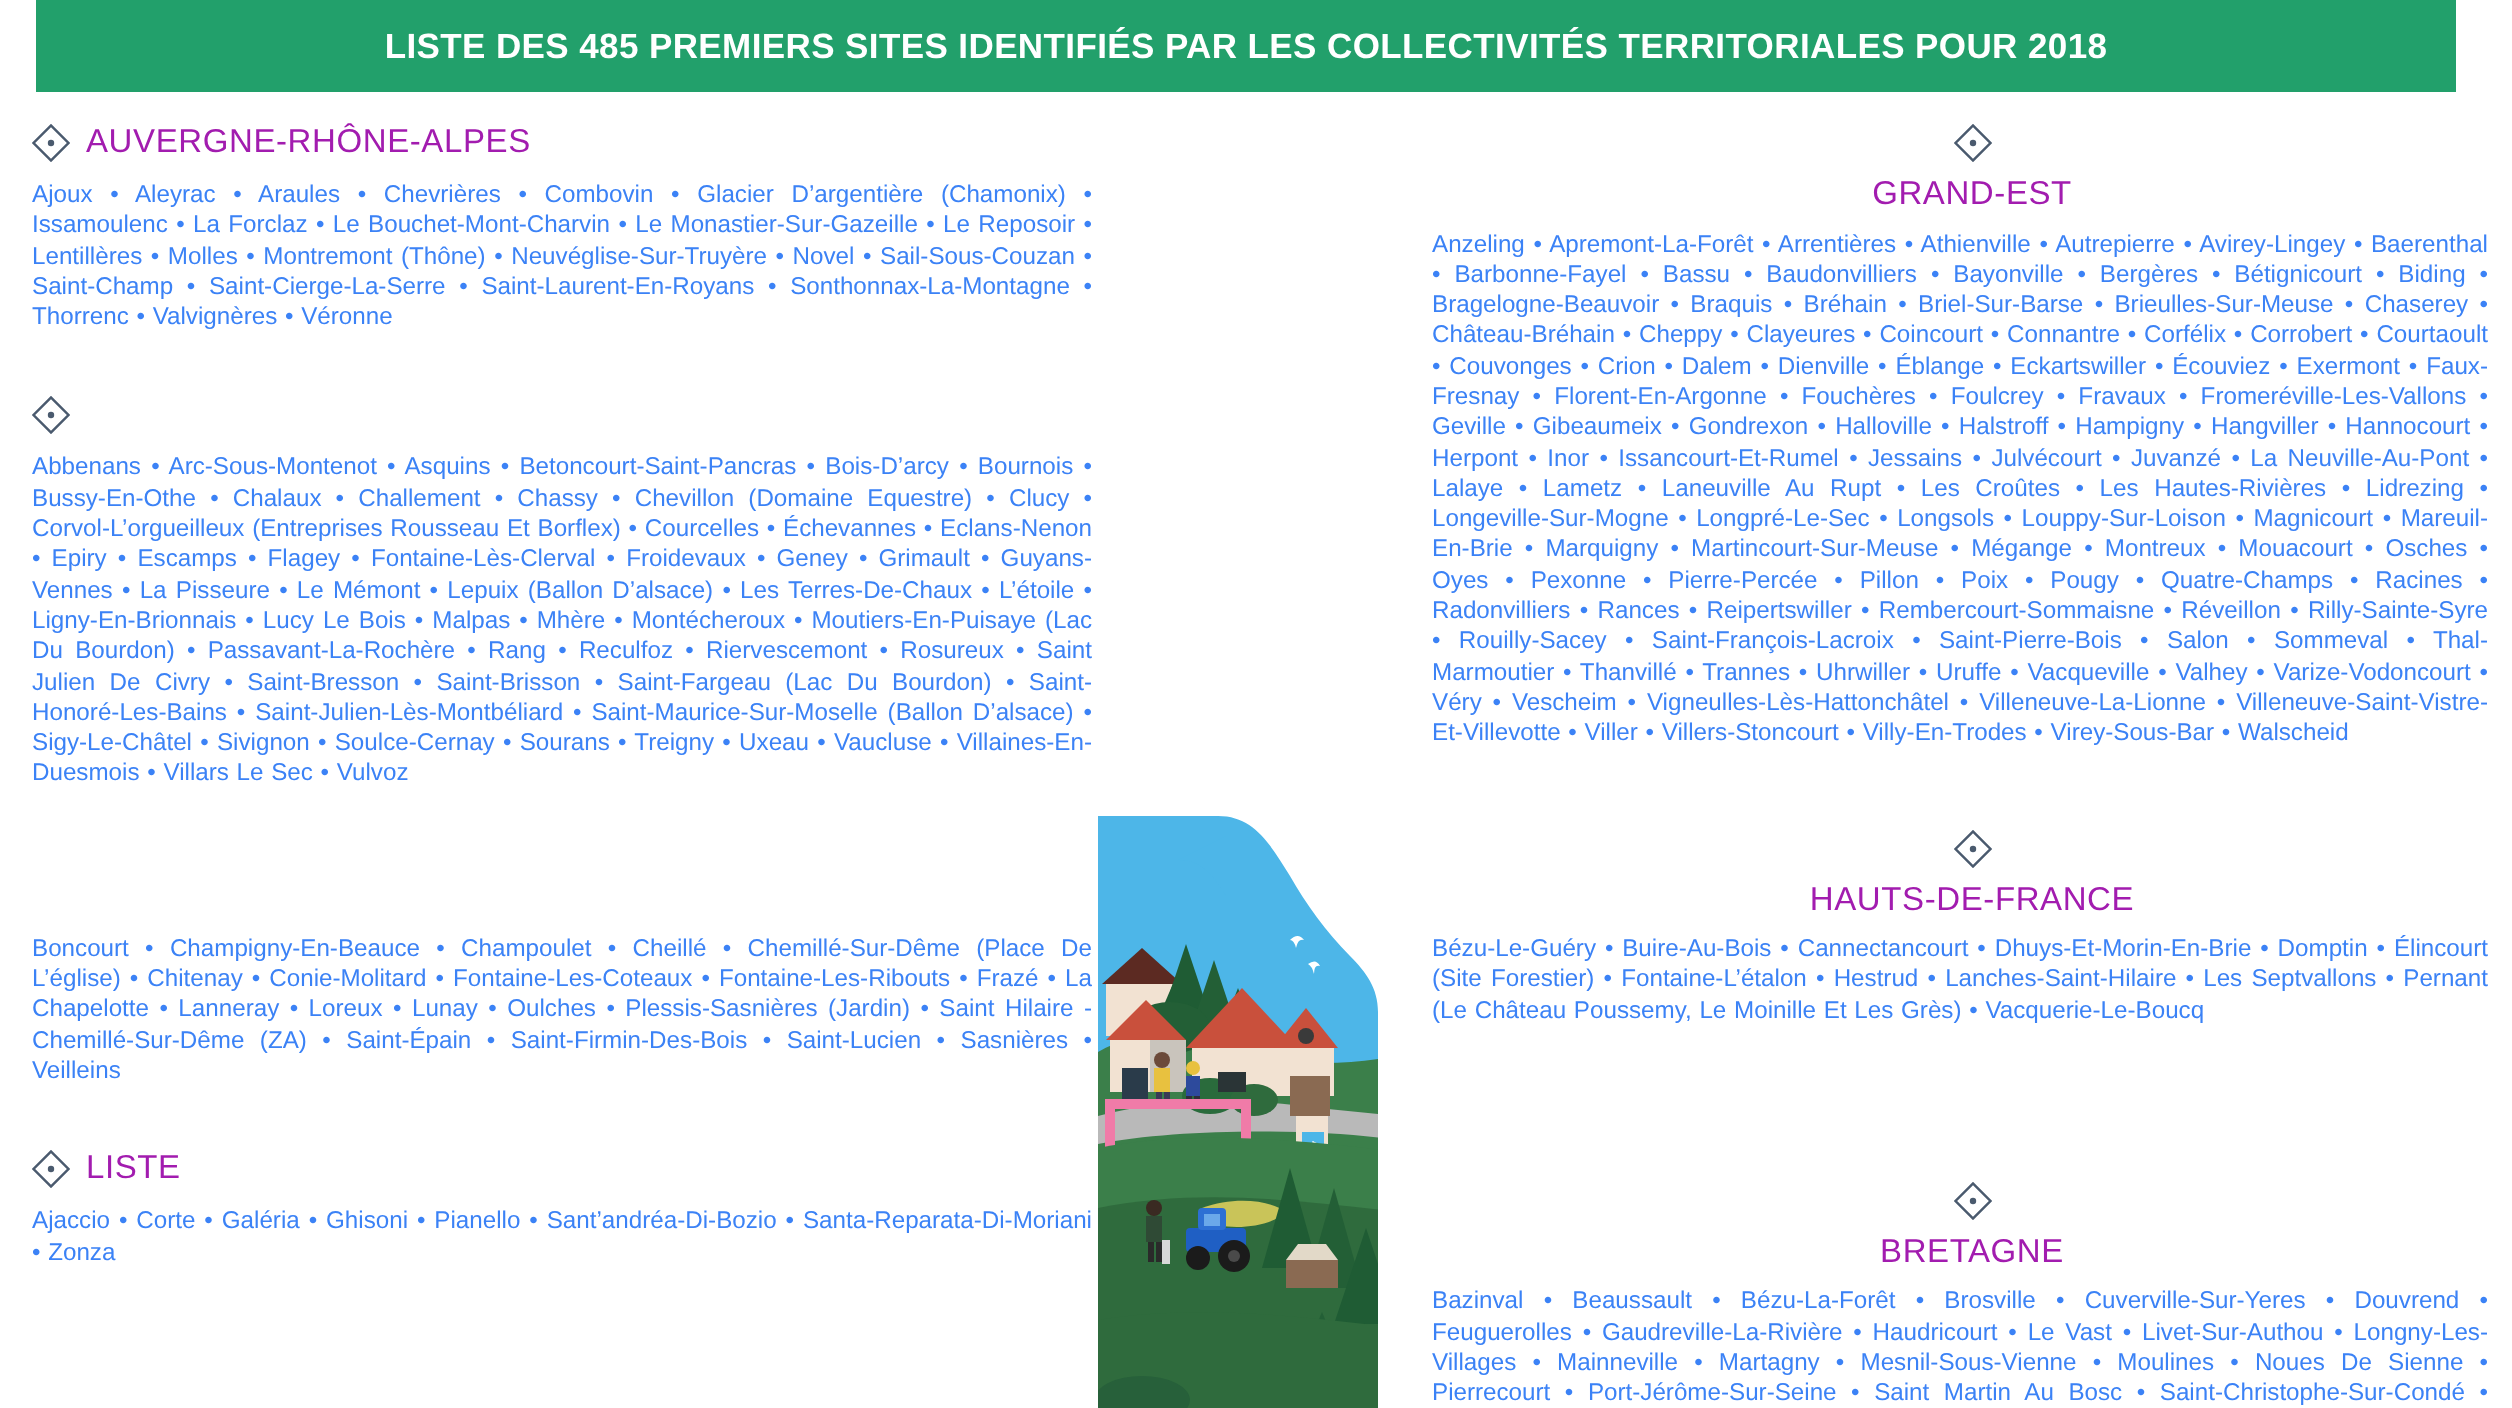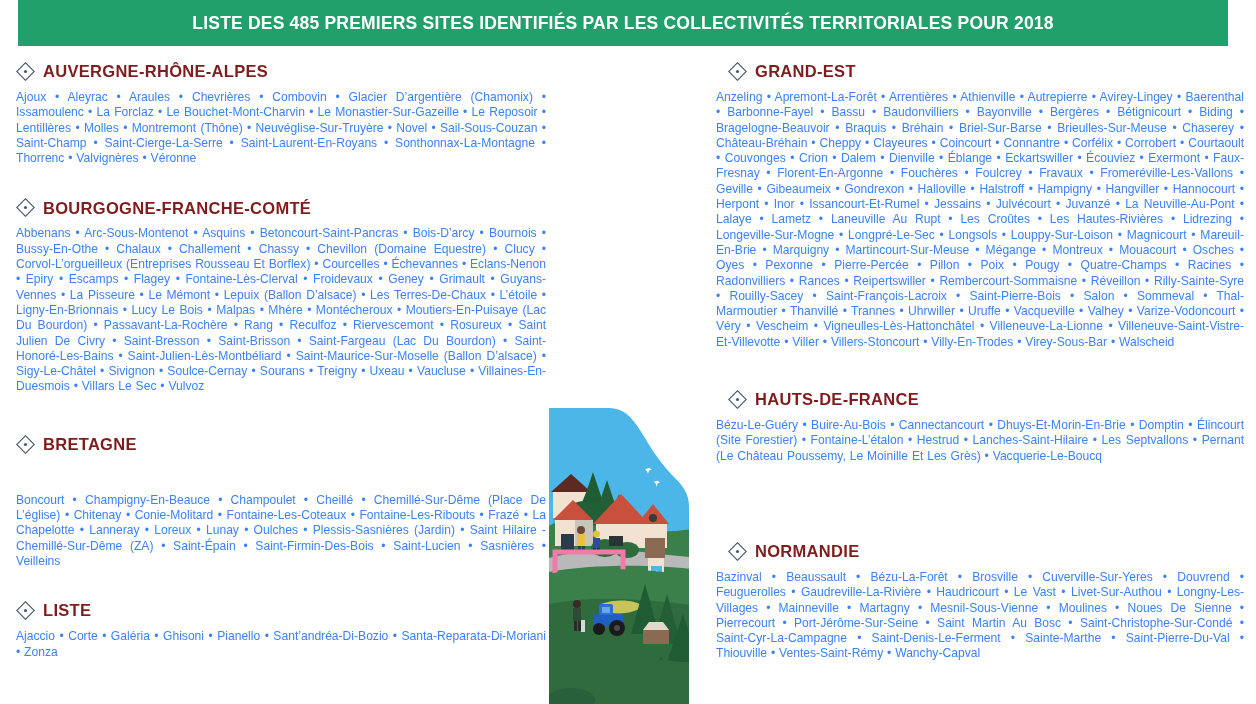"AUVERGNE-RHÔNE-ALPES" .region-name { color: #7f1d1d -> #a21caf; font-weight: bold -> normal }
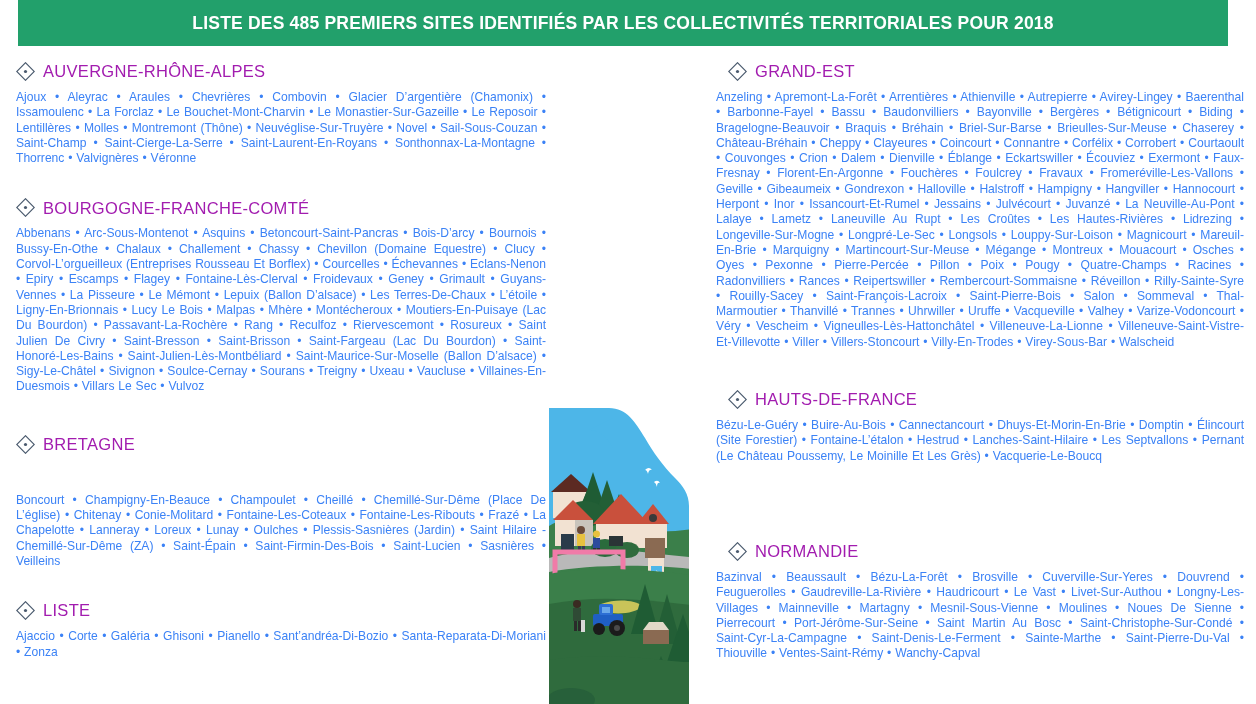"GRAND-EST" .region-head.indent { flex-direction: none -> column }
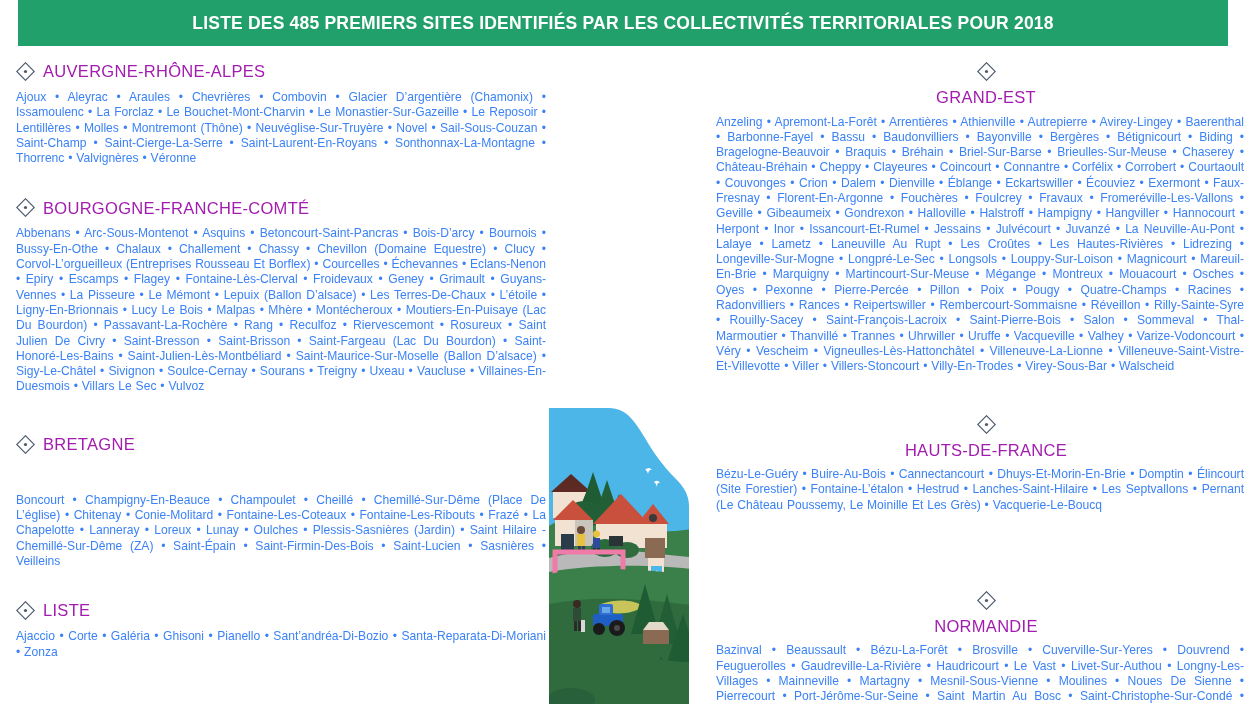"BOURGOGNE-FRANCHE-COMTÉ" span.region-name { html: <span>BOURGOGNE-FRANCHE-COMTÉ</span> -> none }
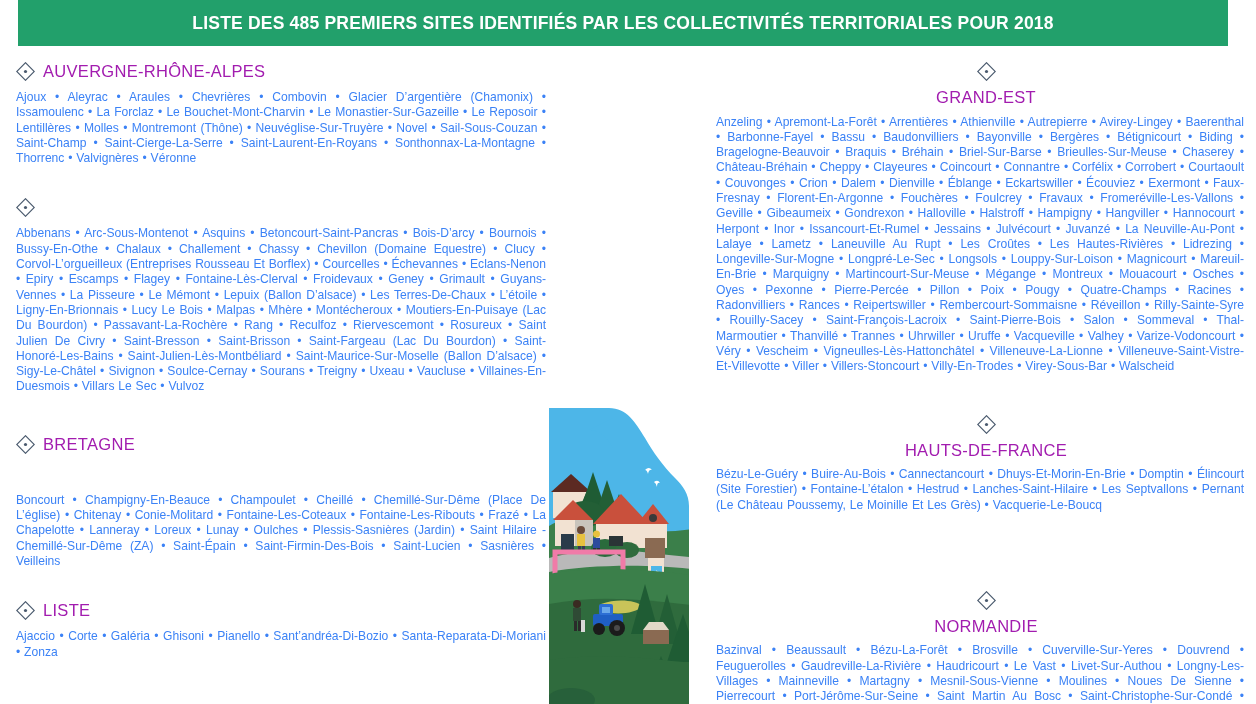"BRETAGNE" div.region-head { html: <div> <span> <svg> <rect></rect> <circle></circle> </svg> </span> <span>BRETAGNE</span> </div> -> none }
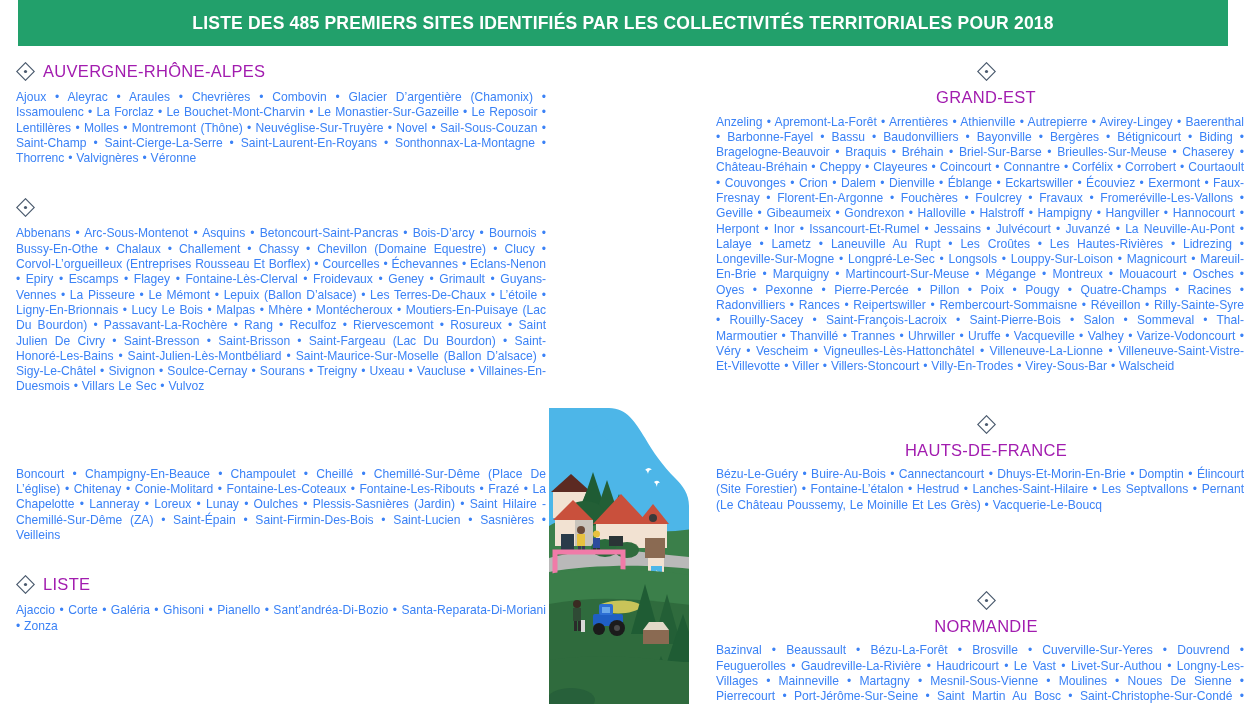"NORMANDIE" span.region-name { text: NORMANDIE -> BRETAGNE }
